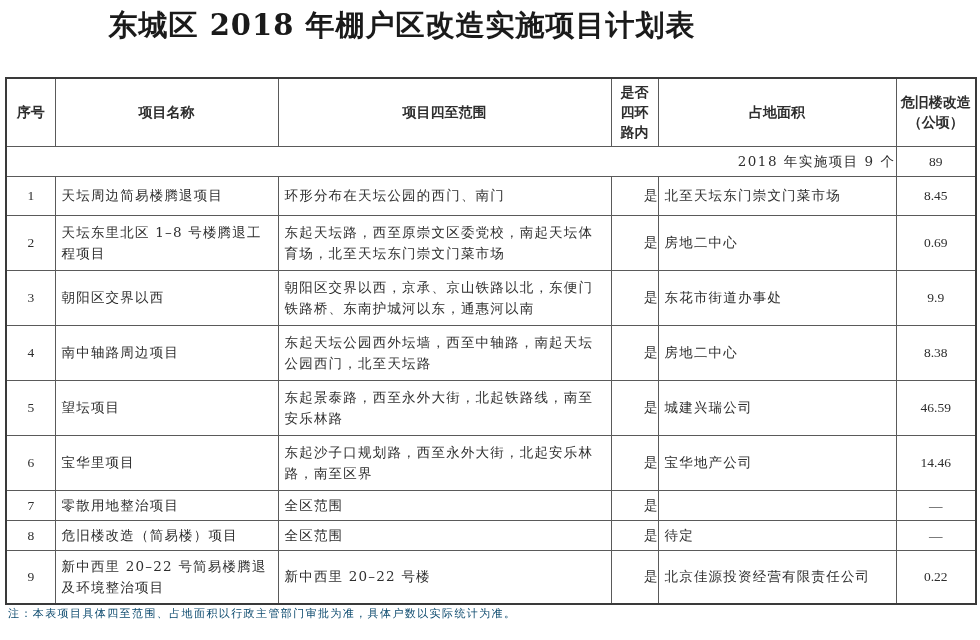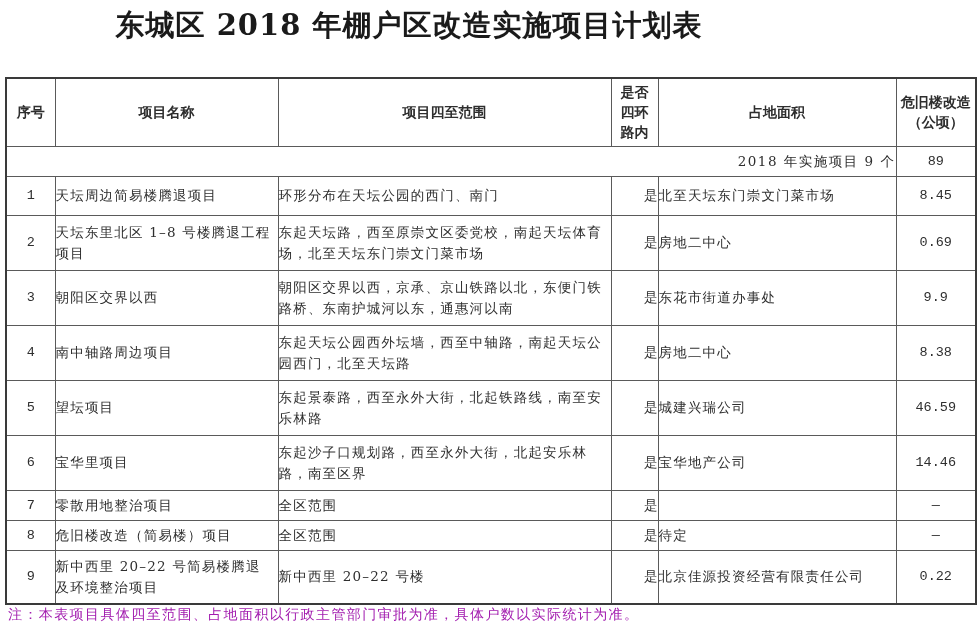"东城区 2018 年棚户区改造实施项目计划表" .title { left: 7px -> 0 }
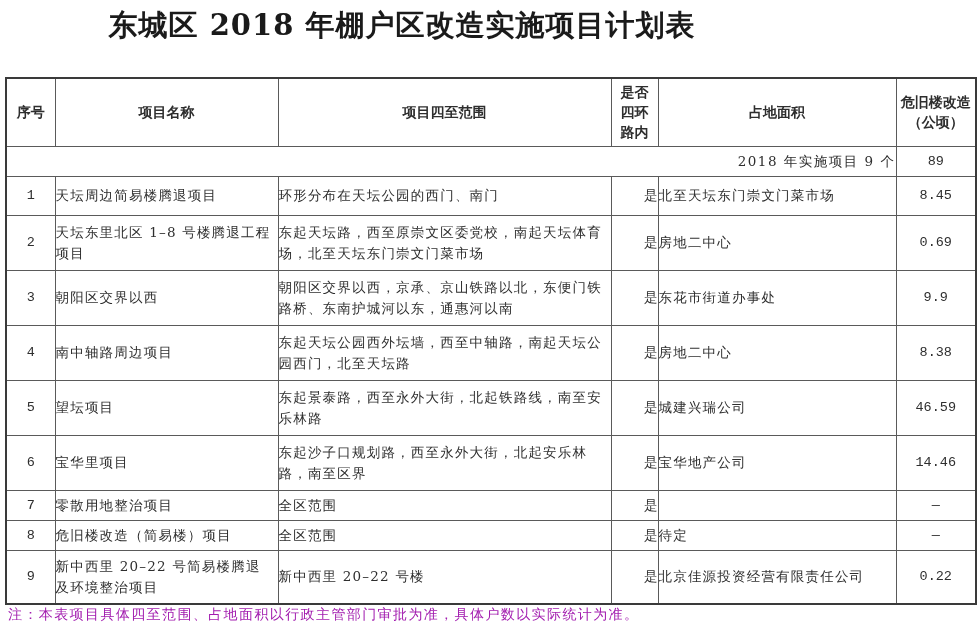"89" td.num { font-family: Liberation Mono, monospace -> Liberation Serif, serif }
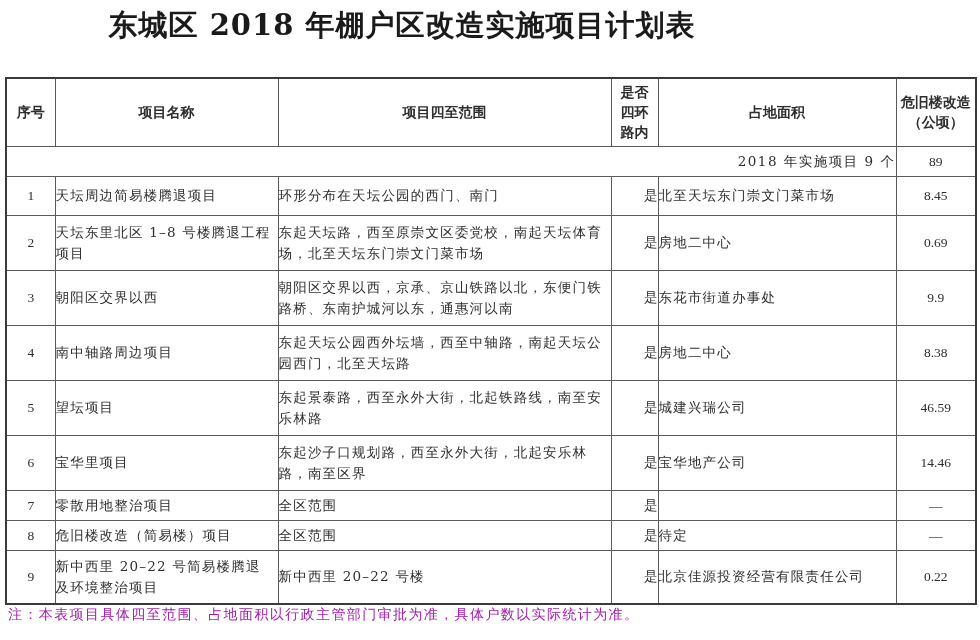"天坛周边简易楼腾退项目" td.l { padding: 0 6px 0 0 -> 0 6px 0 6px }
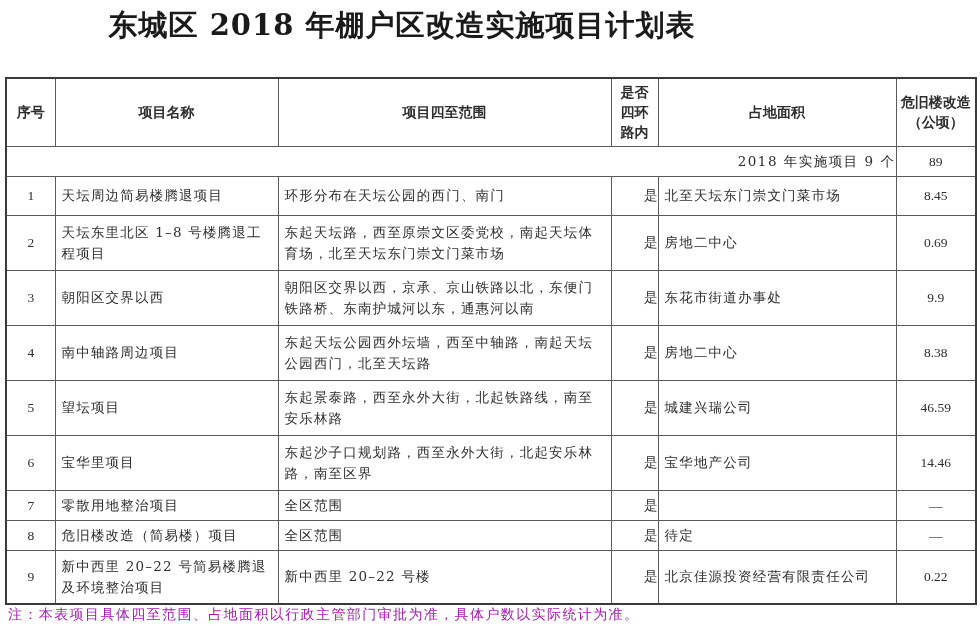"注：本表项目具体四至范围、占地面积以行政主管部门审批为准，具体户数以实际统计为准" .note { color: #a21caf -> #0c4a6e; font-size: 14px -> 11px }
